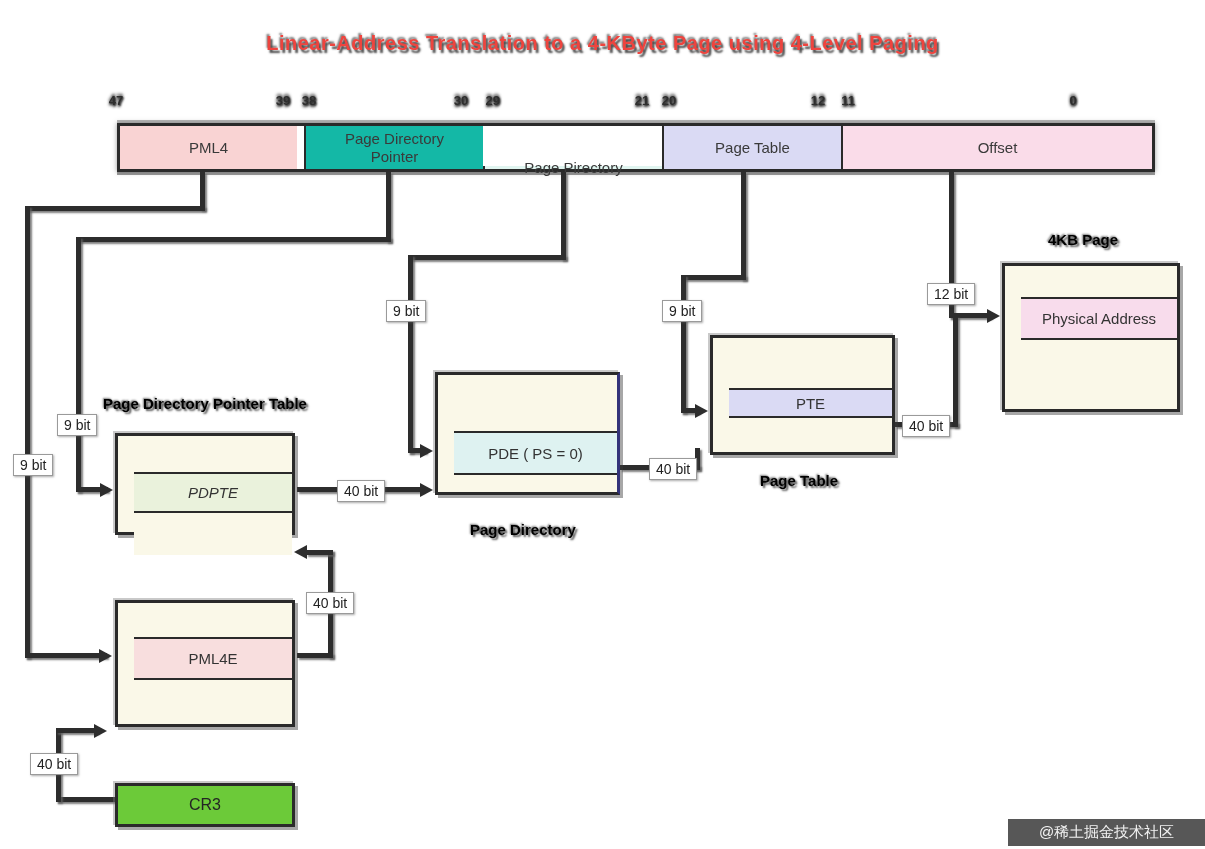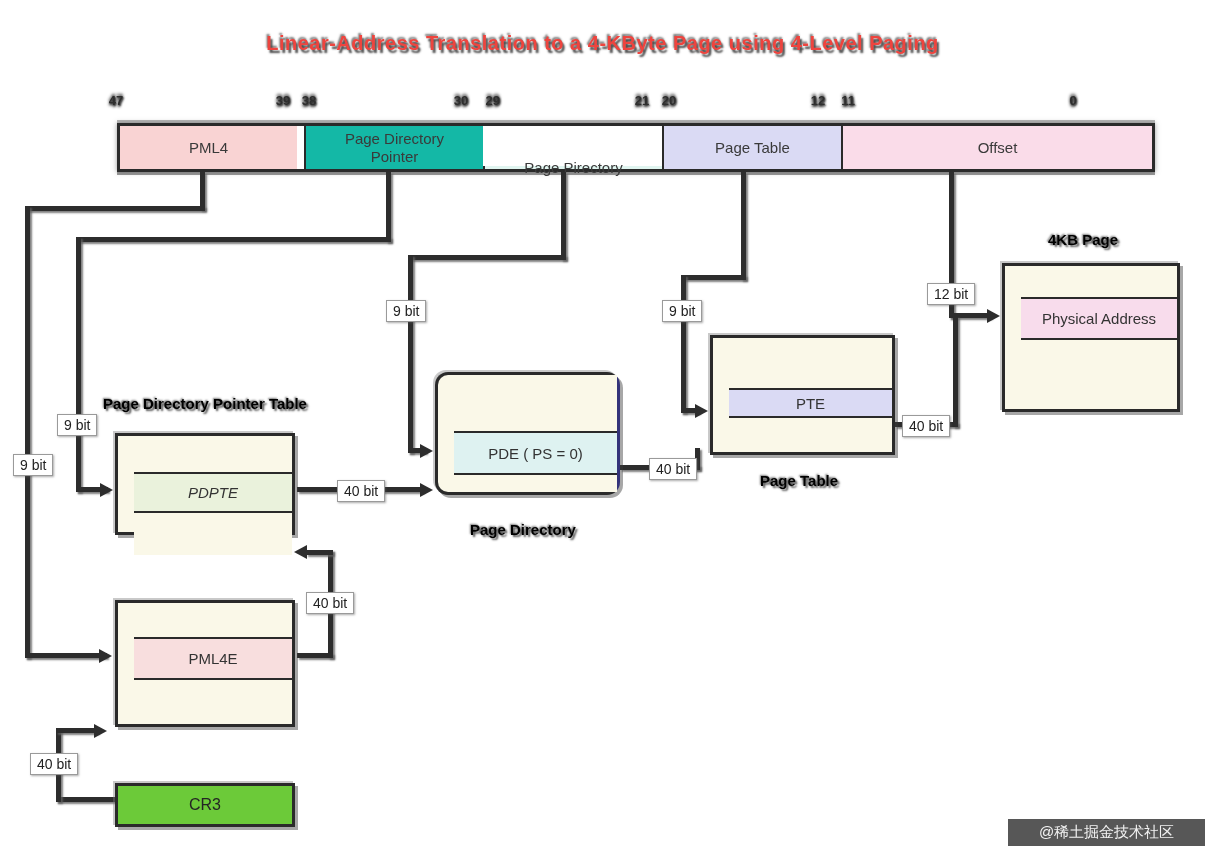"PDE ( PS = 0)" div.tbl { border-radius: 13px -> none }
